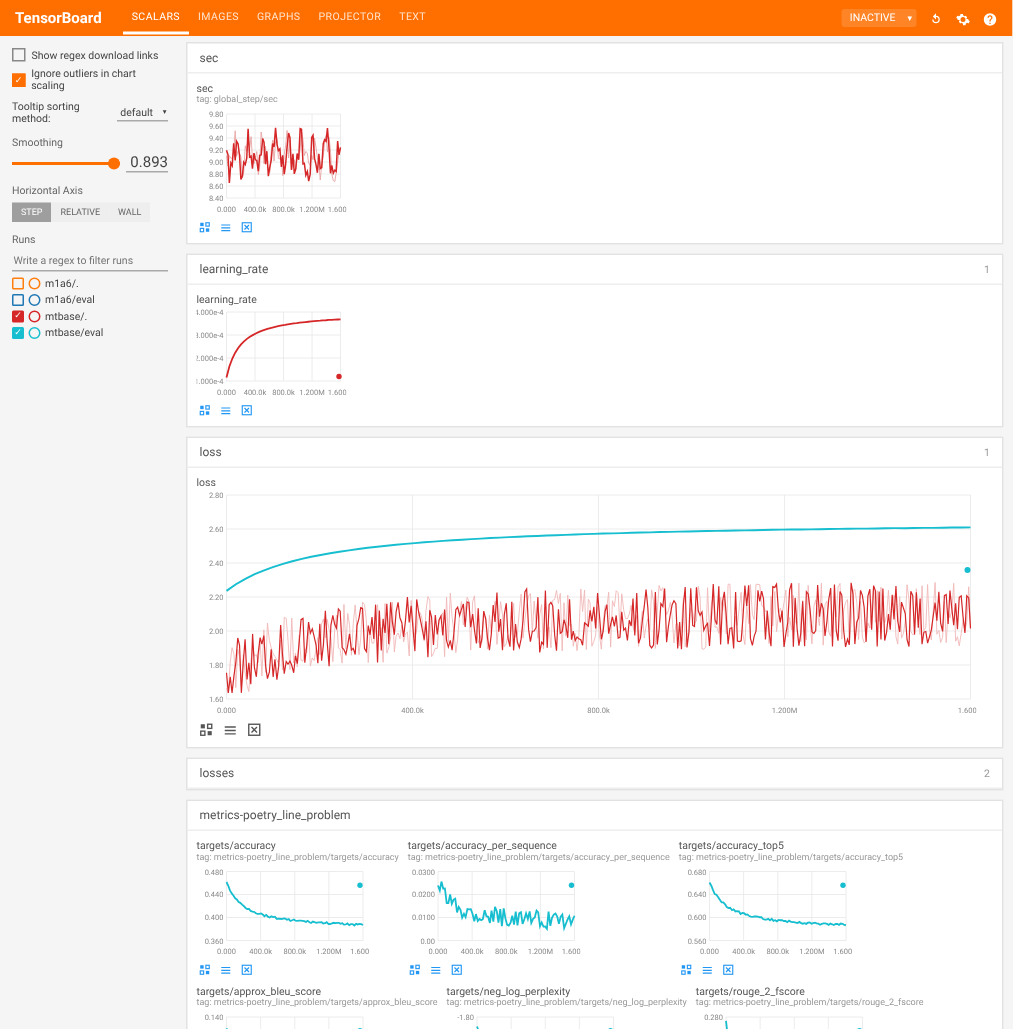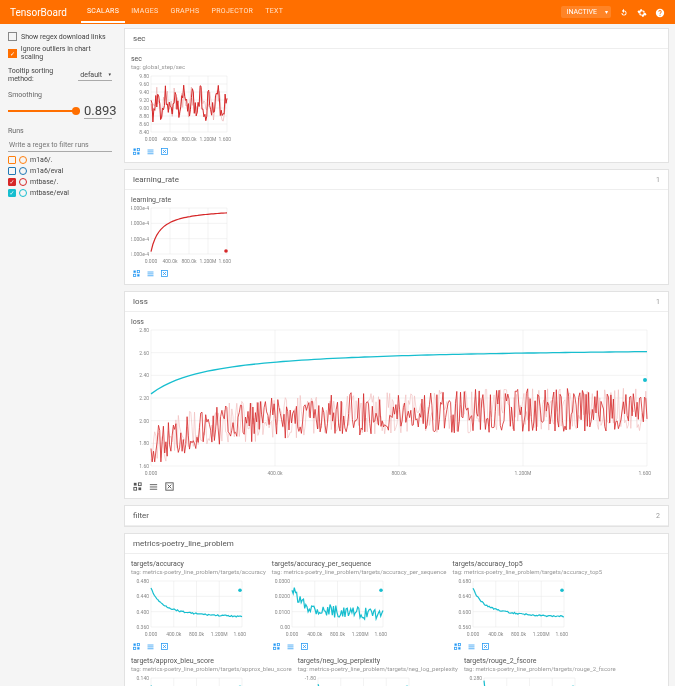"TensorBoard" .brand { font-weight: 400 -> 700 }
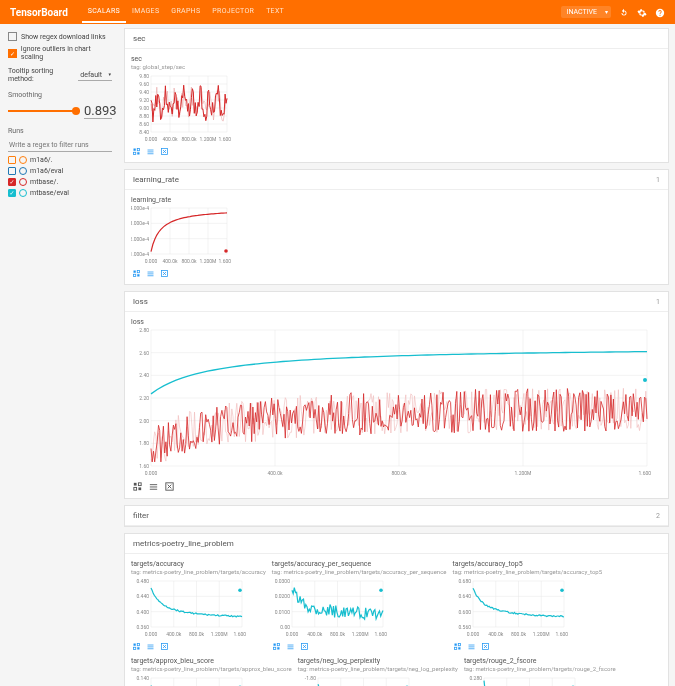"0.893" .slider .val { font-size: 13px -> 10px }
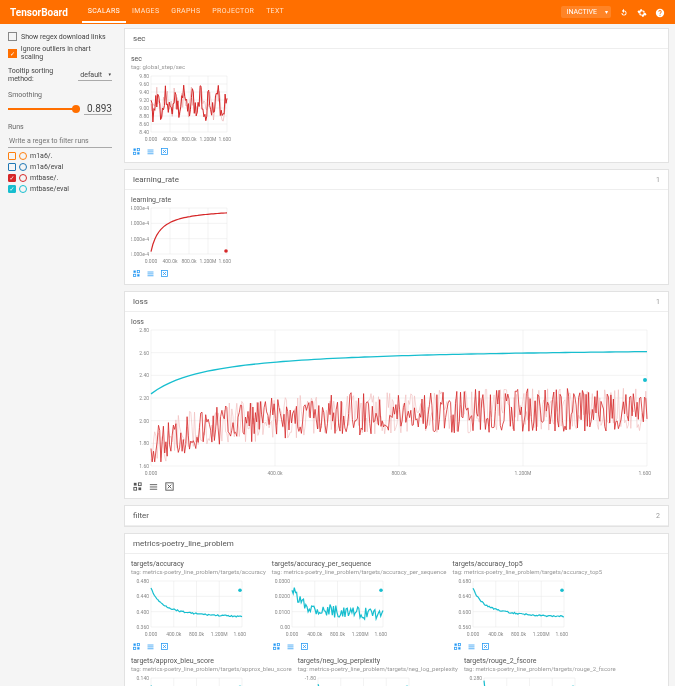"Horizontal Axis" div.sect { html: none -> <div> <div>Horizontal Axis</div> <div> <span>STEP</span> <span>RELATIVE</span> <span>WALL</span> </div> </div> }
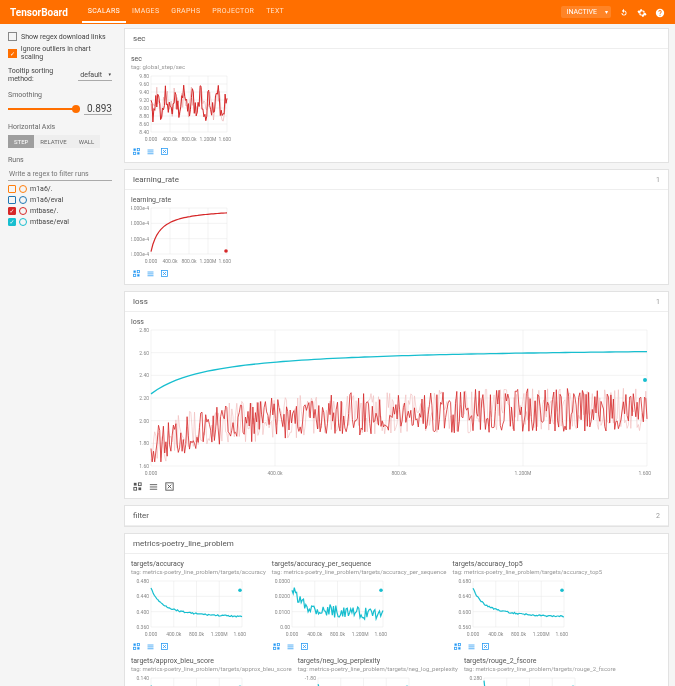"filter" span { text: filter -> losses }
